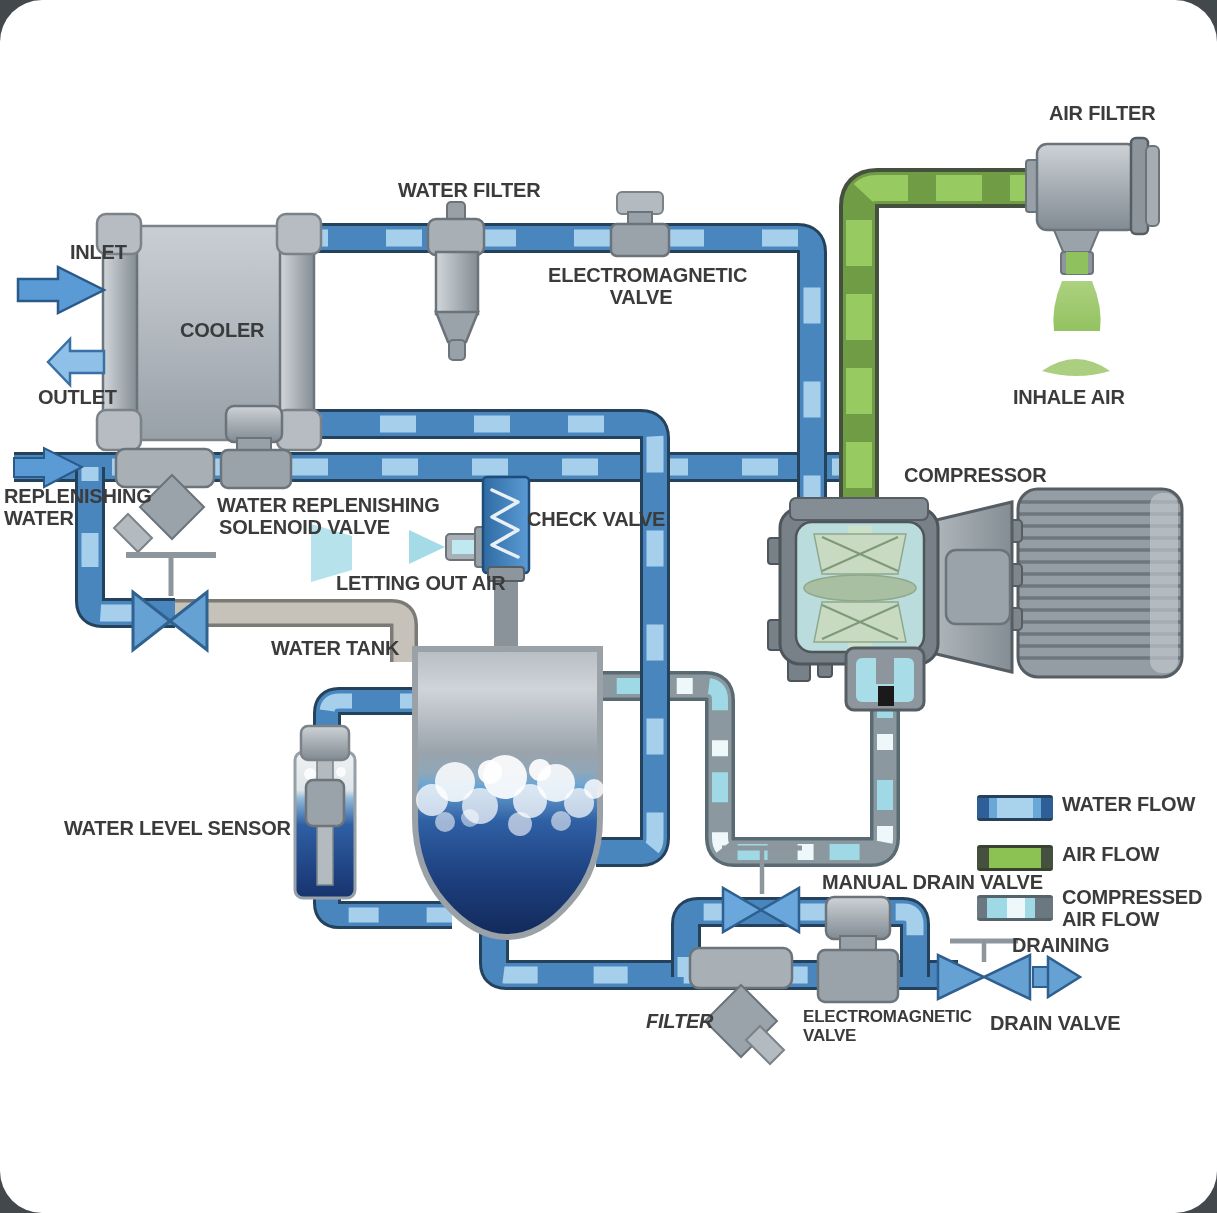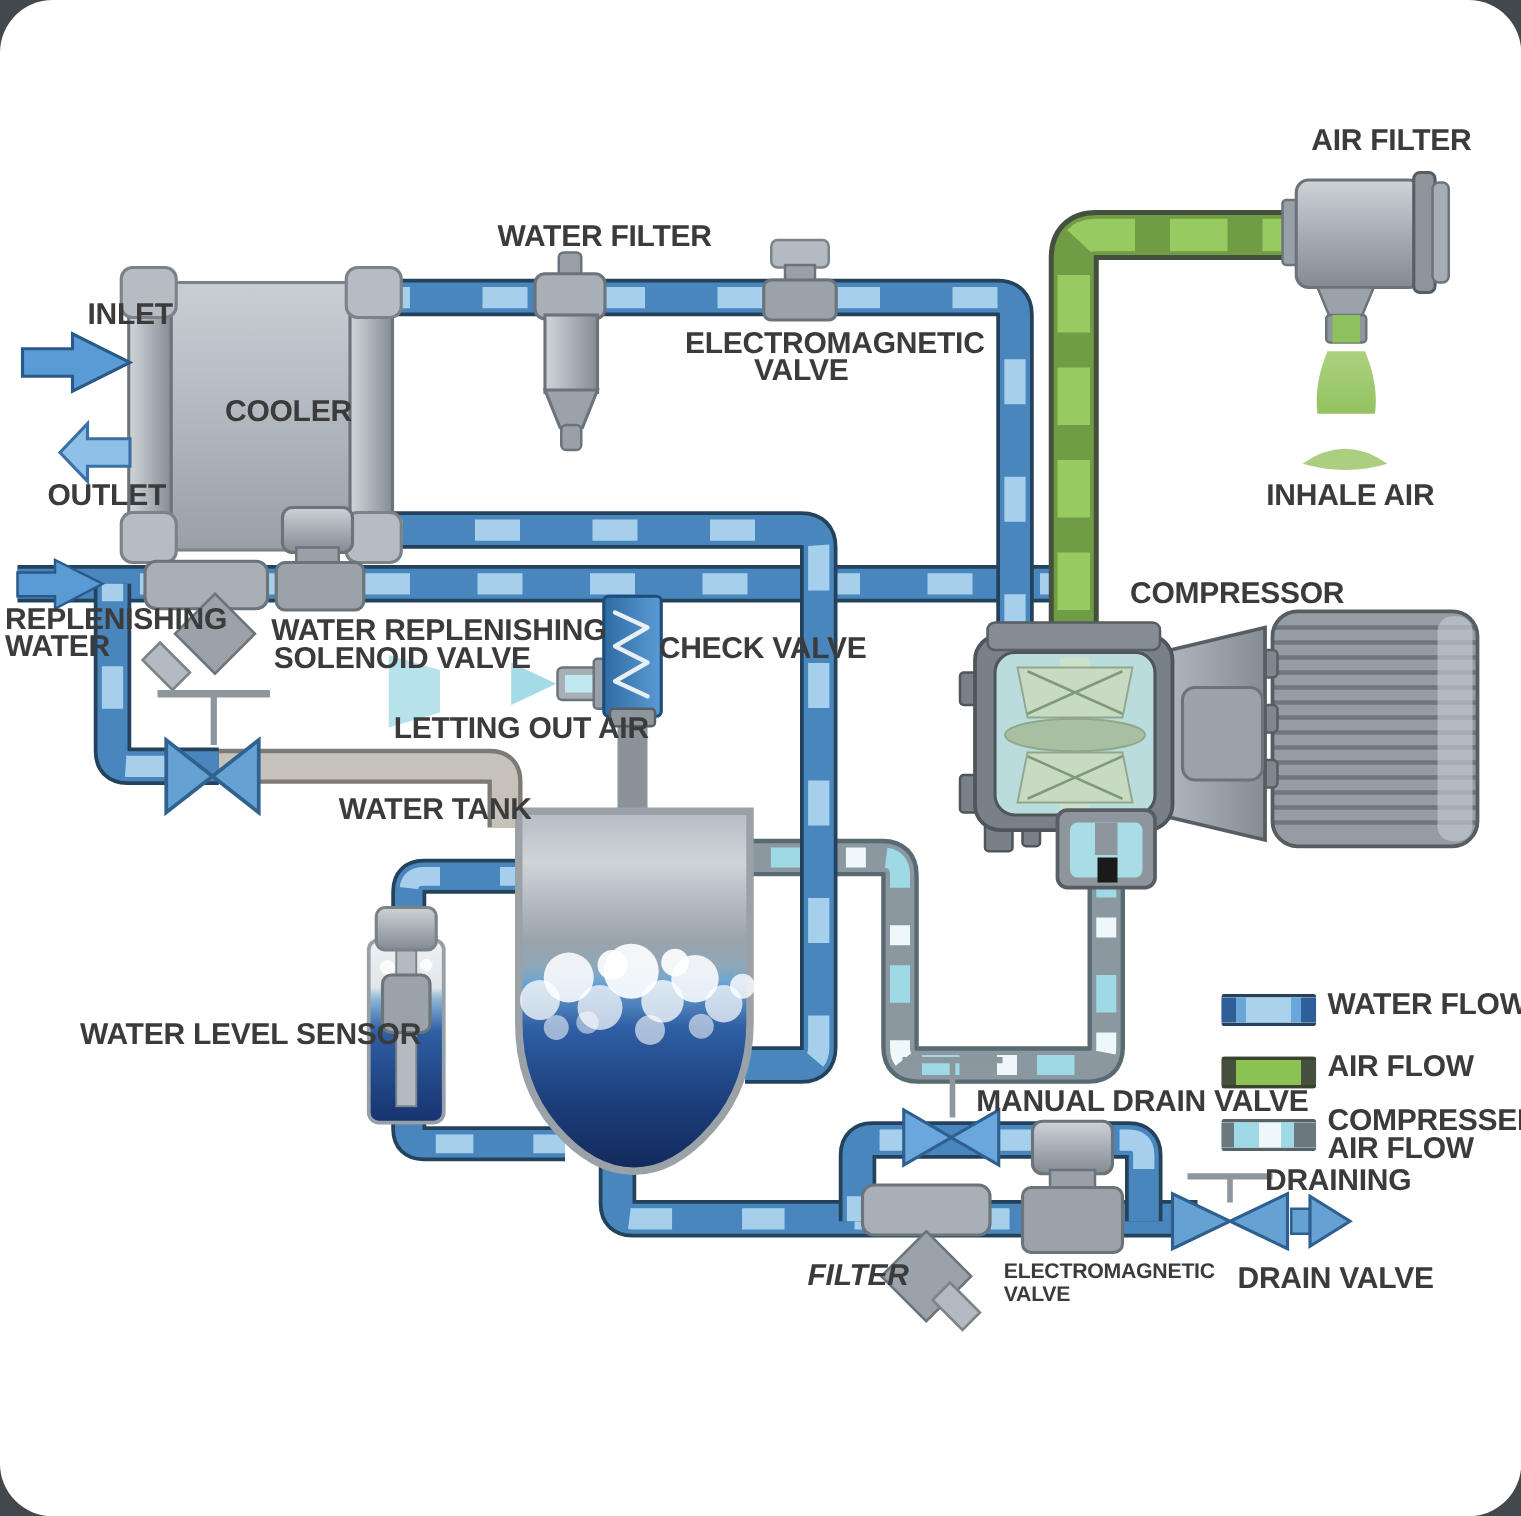"AIR FILTER" .lbl { font-size: 24px -> 20px }
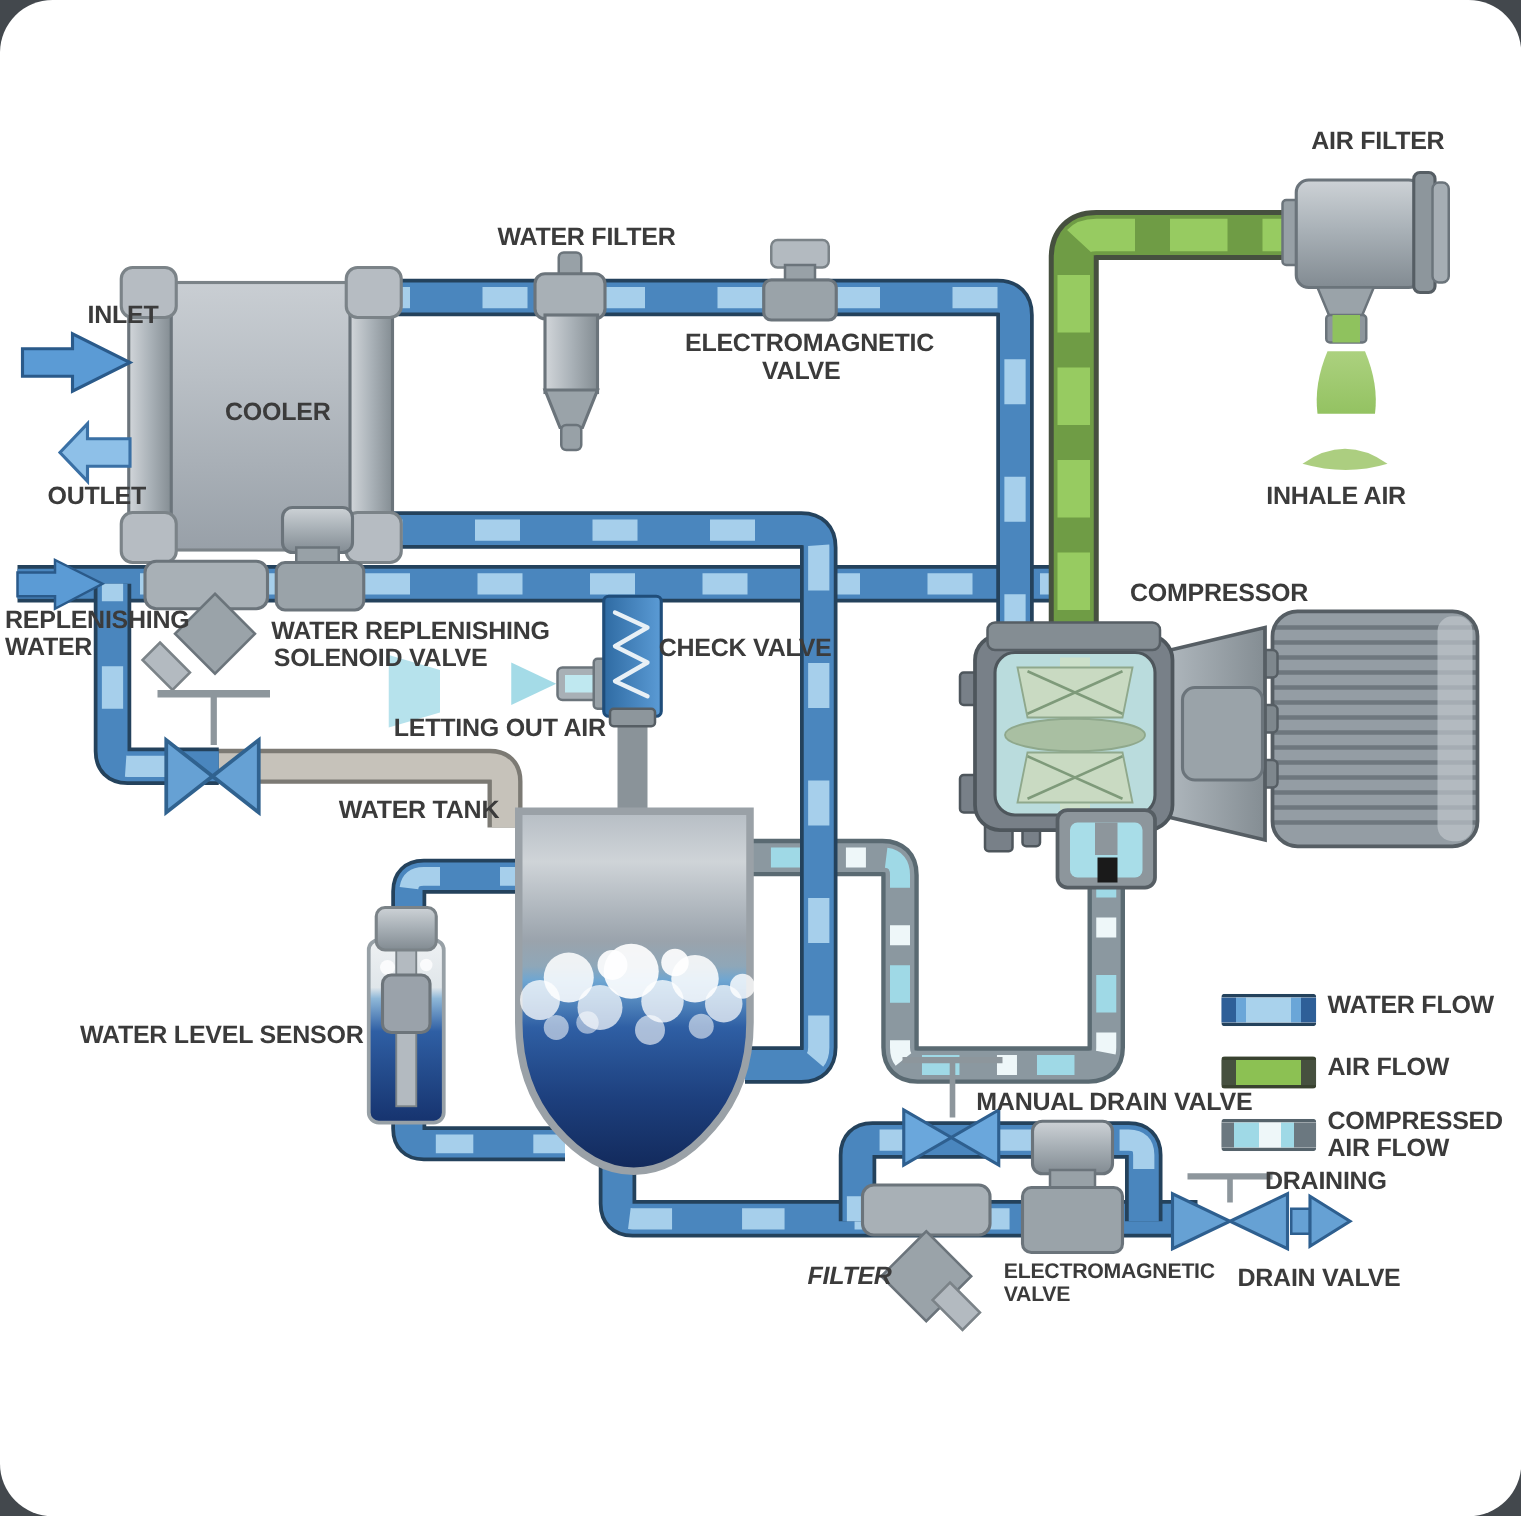"LETTING OUT AIR" div.lbl { left: 315px -> 336px }
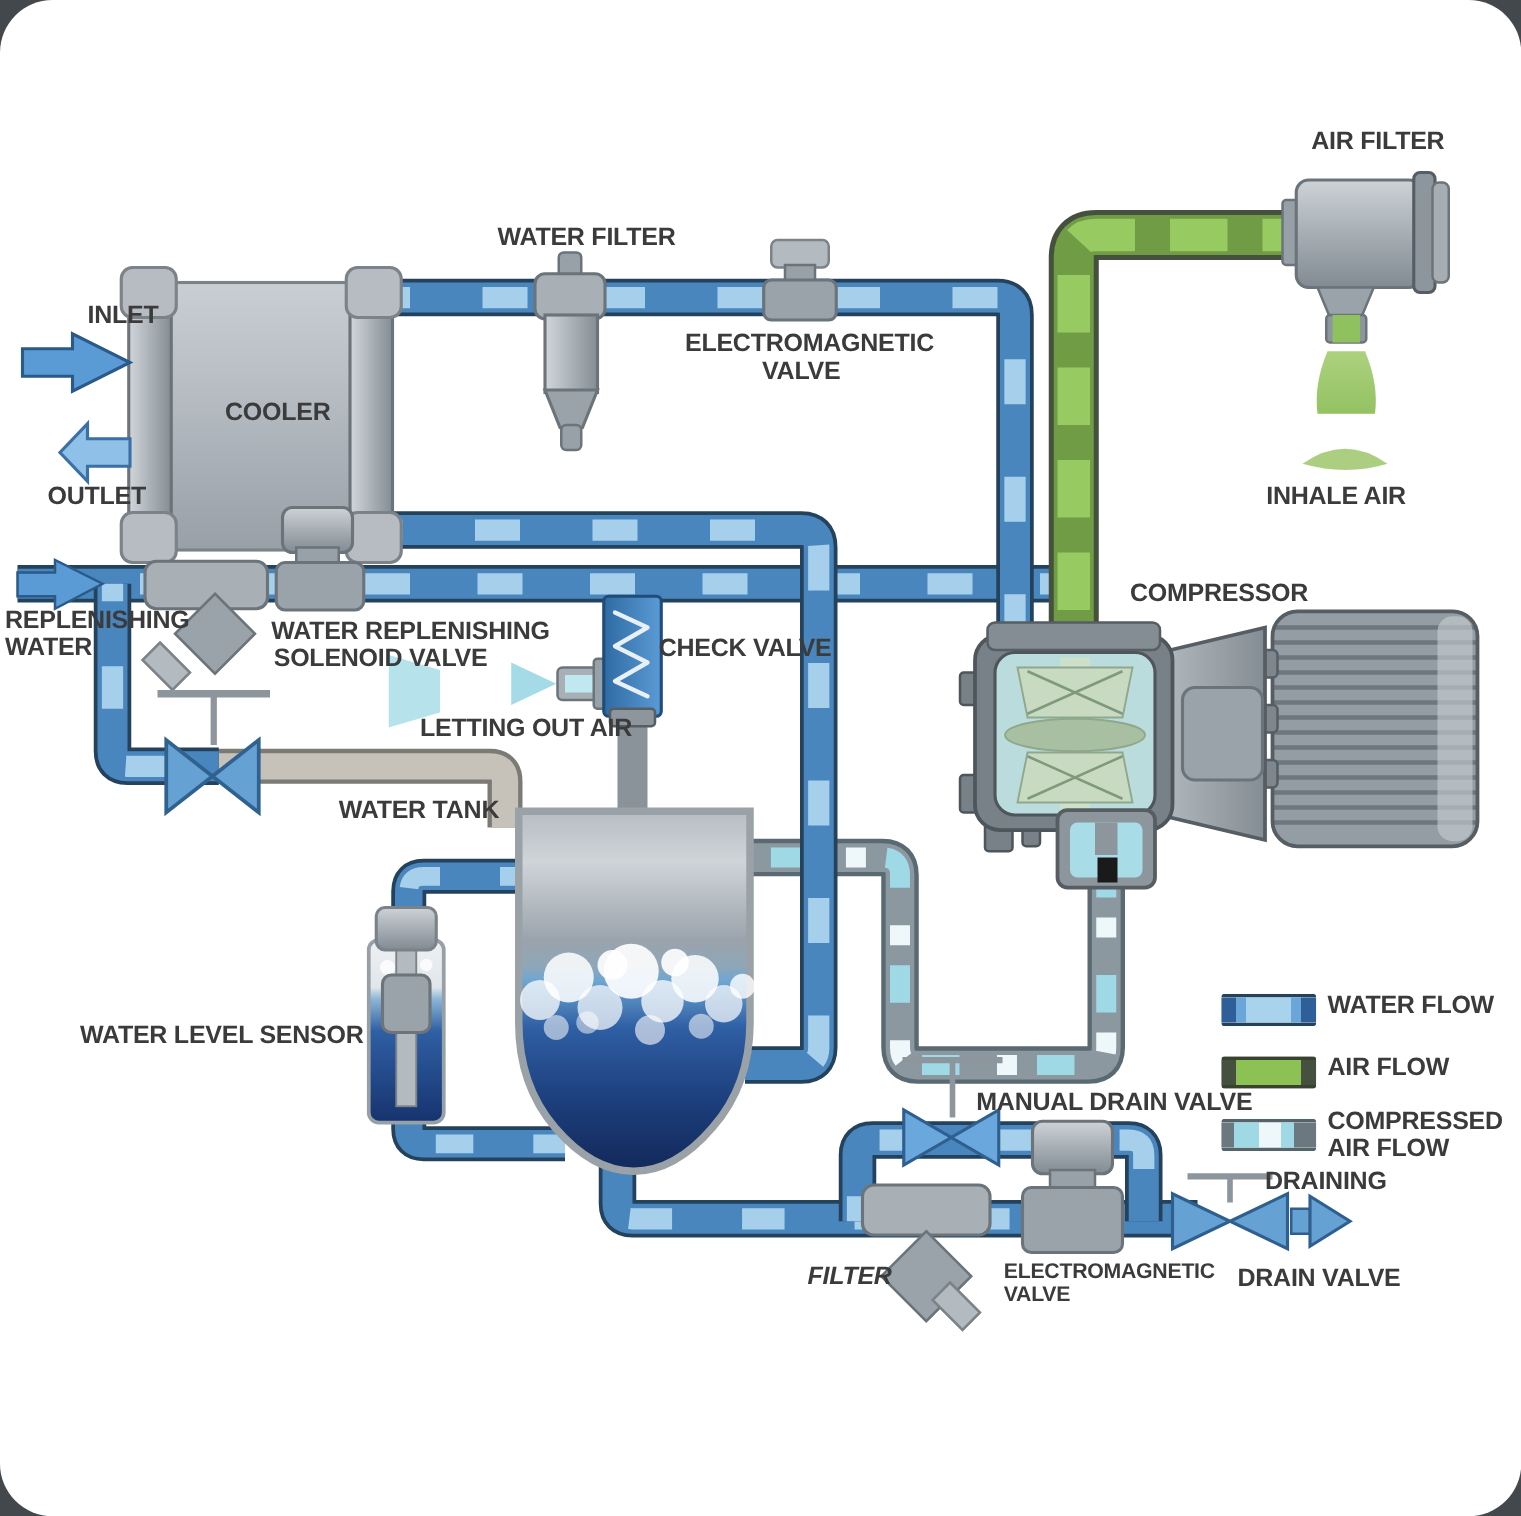"MANUAL DRAIN VALVE" div.lbl { left: 781px -> 822px }
